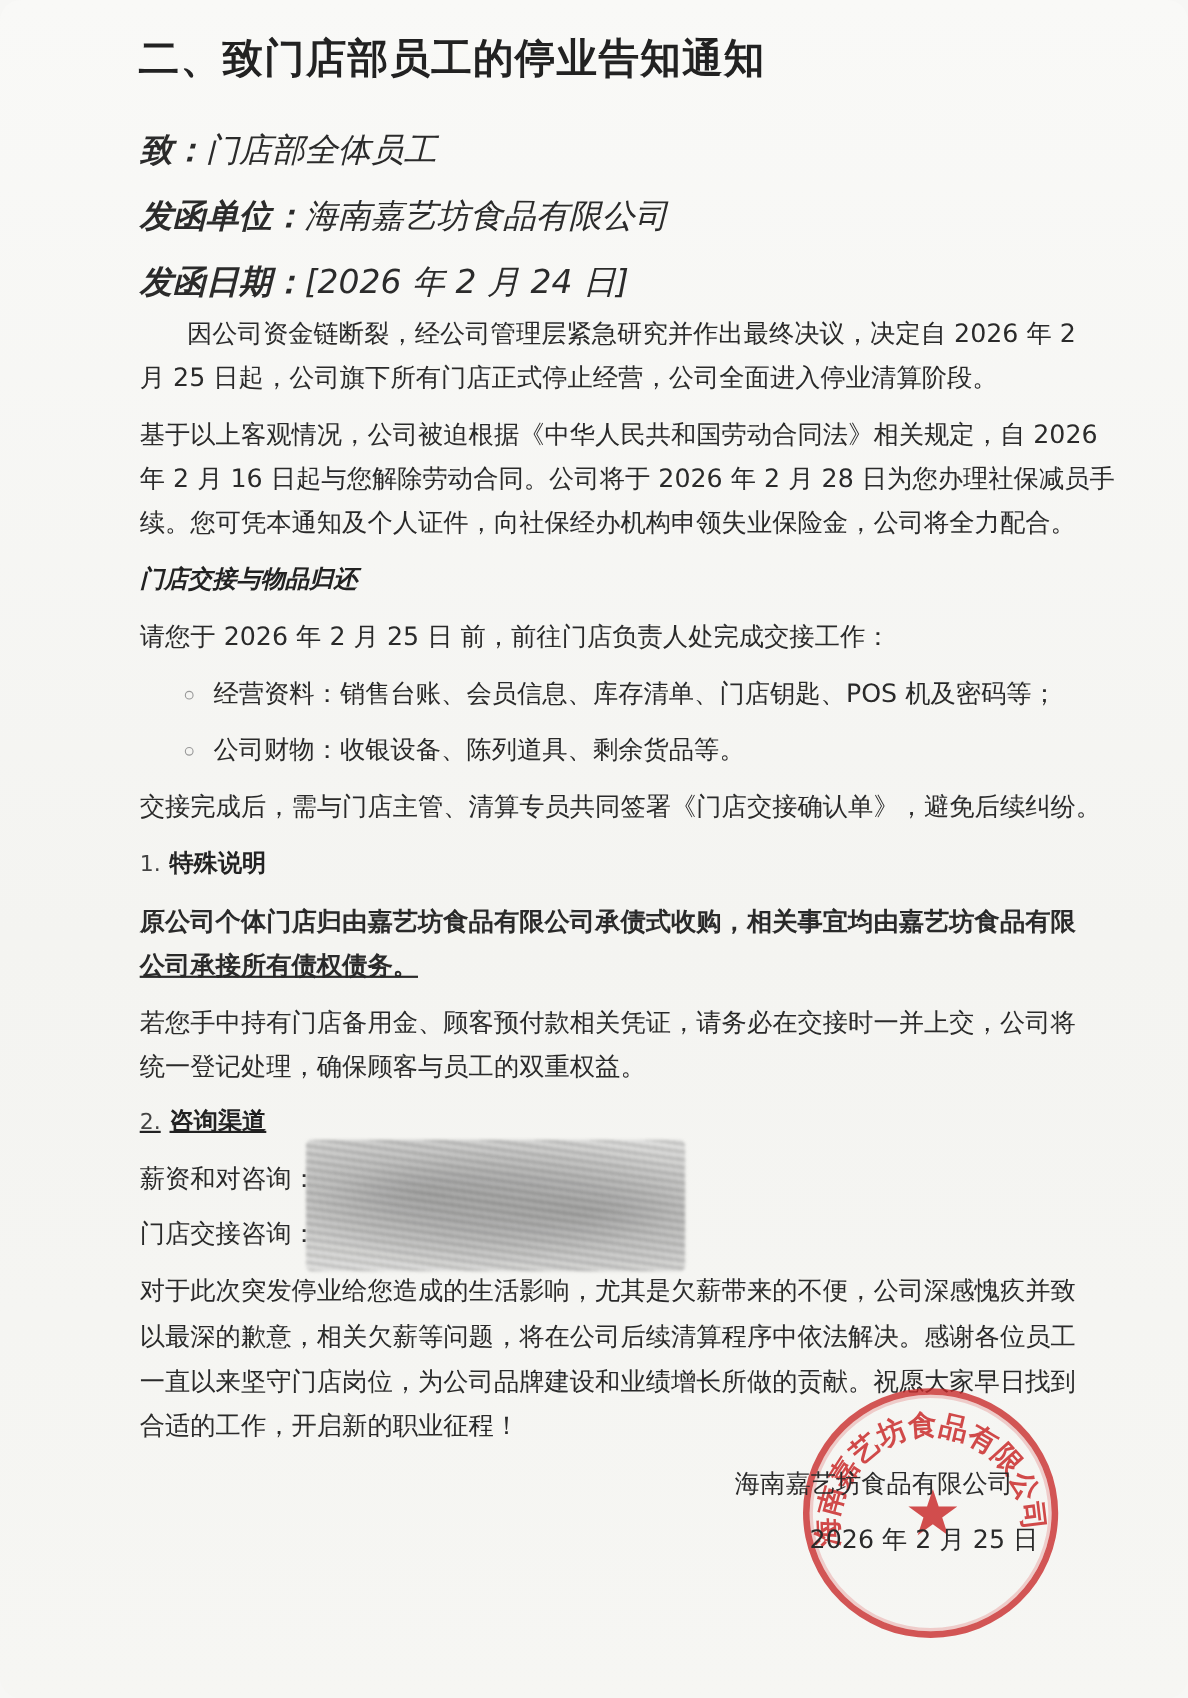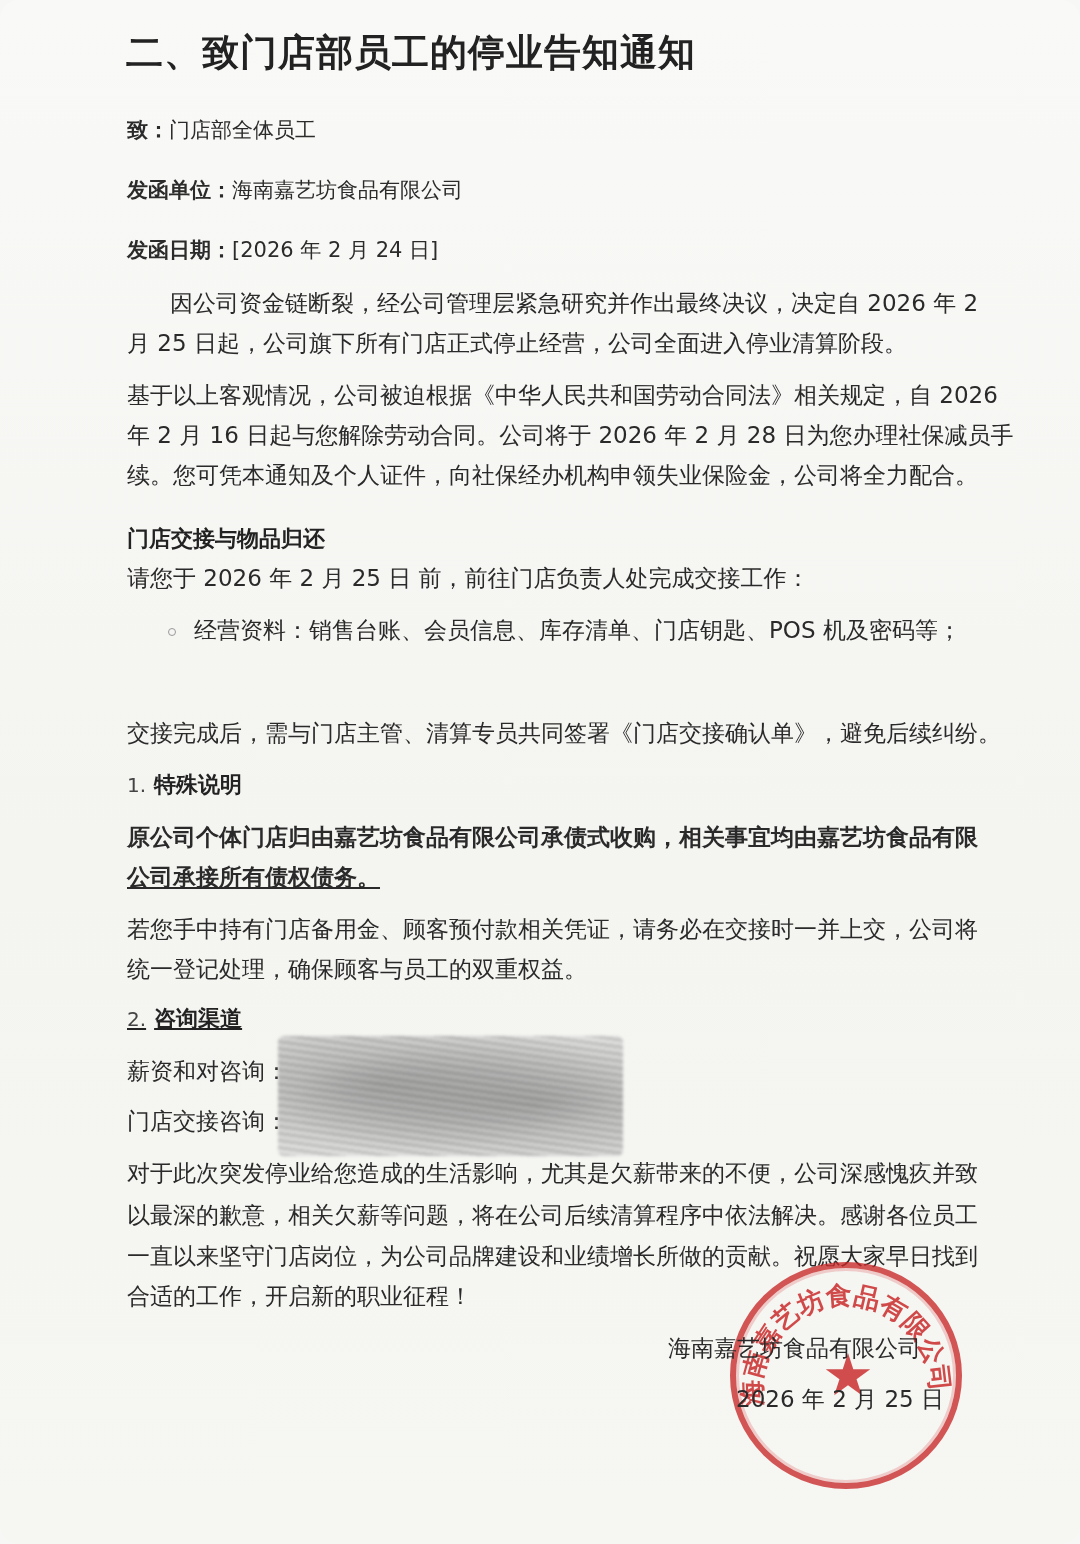"致：门店部全体员工" .meta { font-size: 21px -> 30px; font-style: none -> italic }
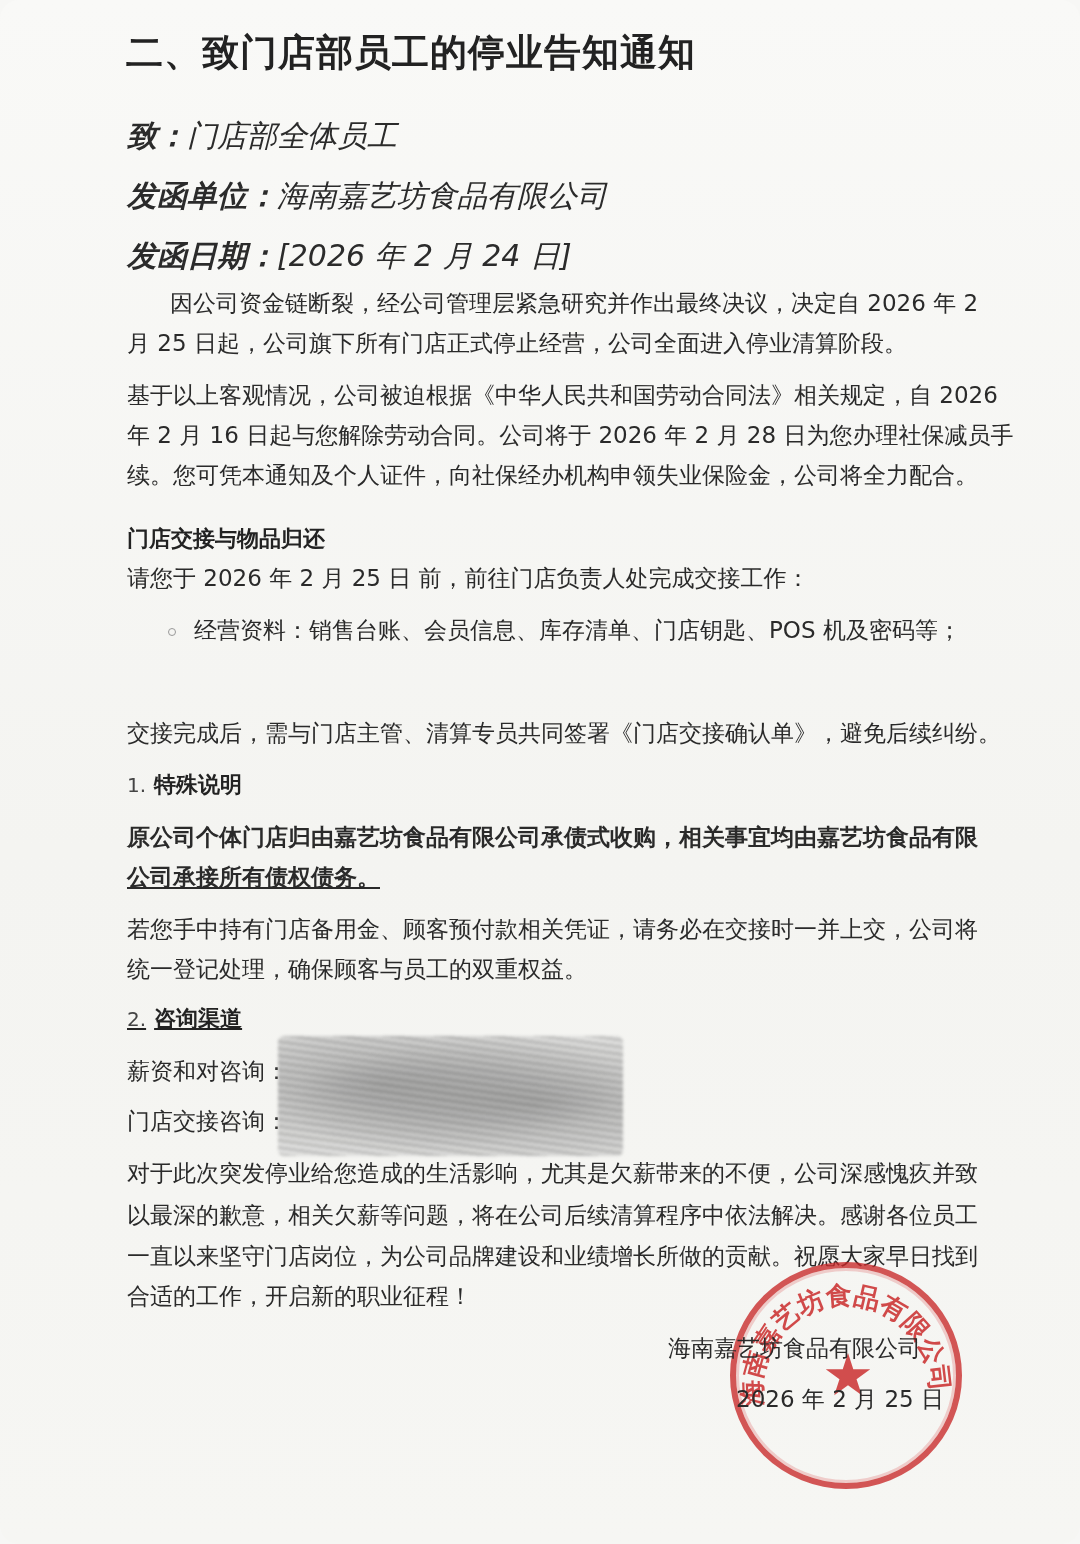"门店交接与物品归还" div.abs { font-style: none -> italic; top: 524px -> 512px }
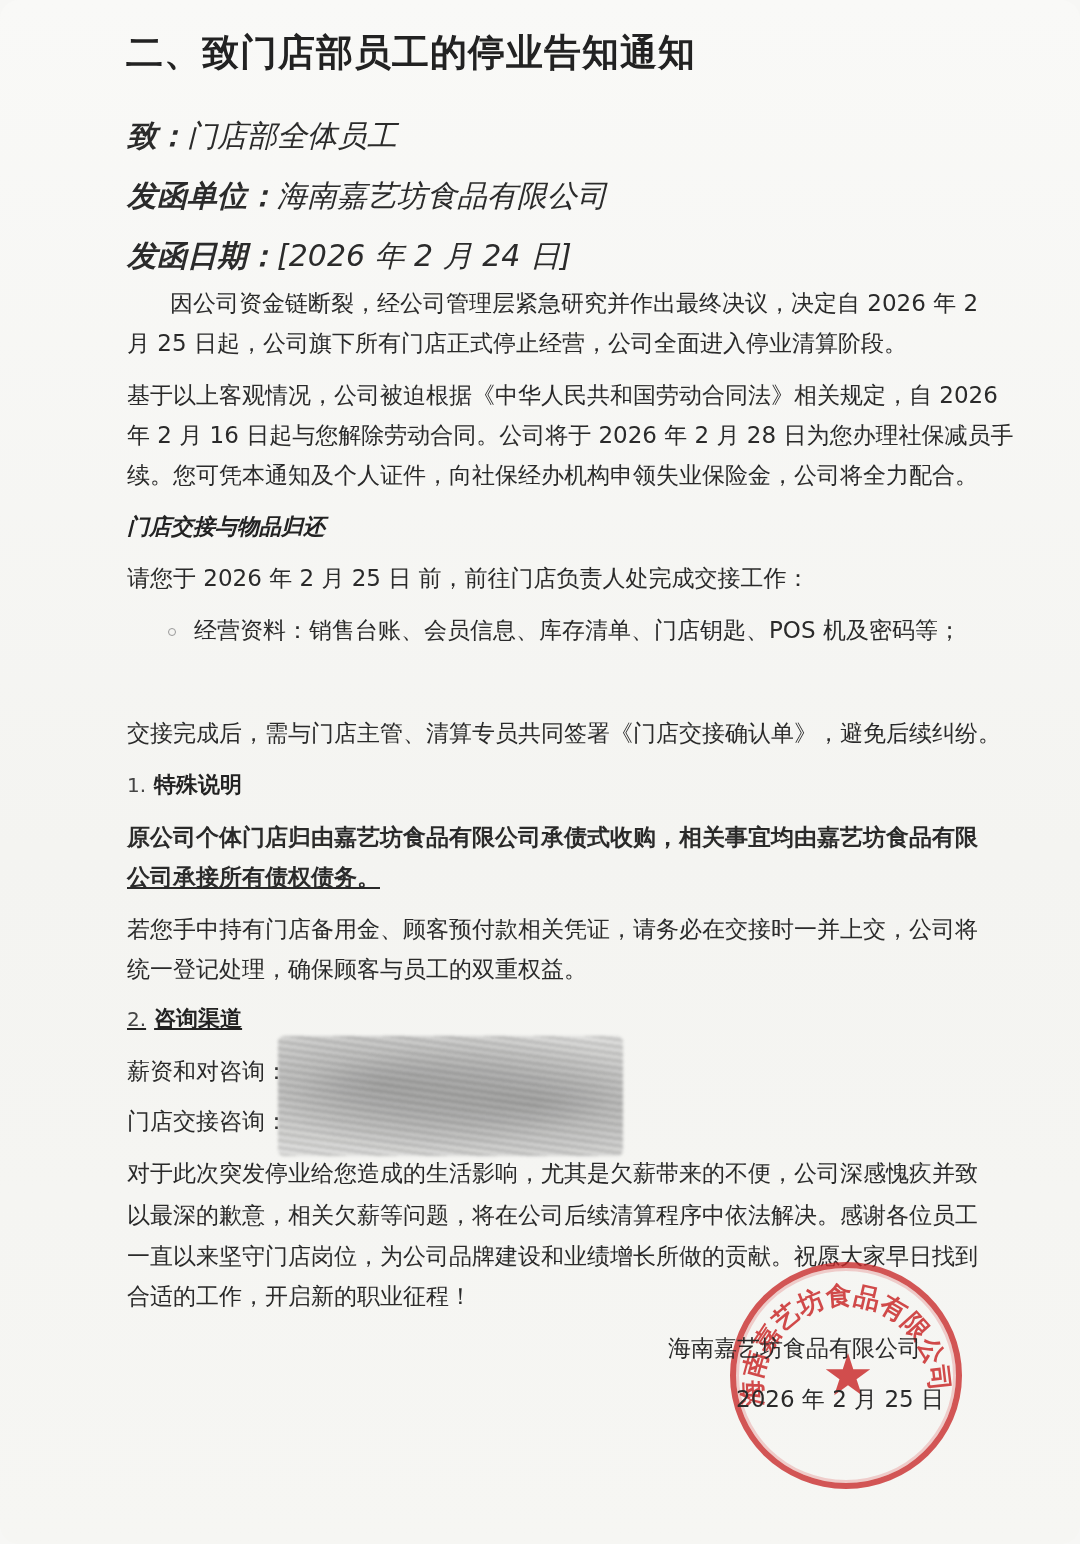"公司财物：收银设备、陈列道具、剩余货品等。" div.abs { html: none -> <div> <span></span><span>公司财物：收银设备、陈列道具、剩余货品等。</span> </div> }
